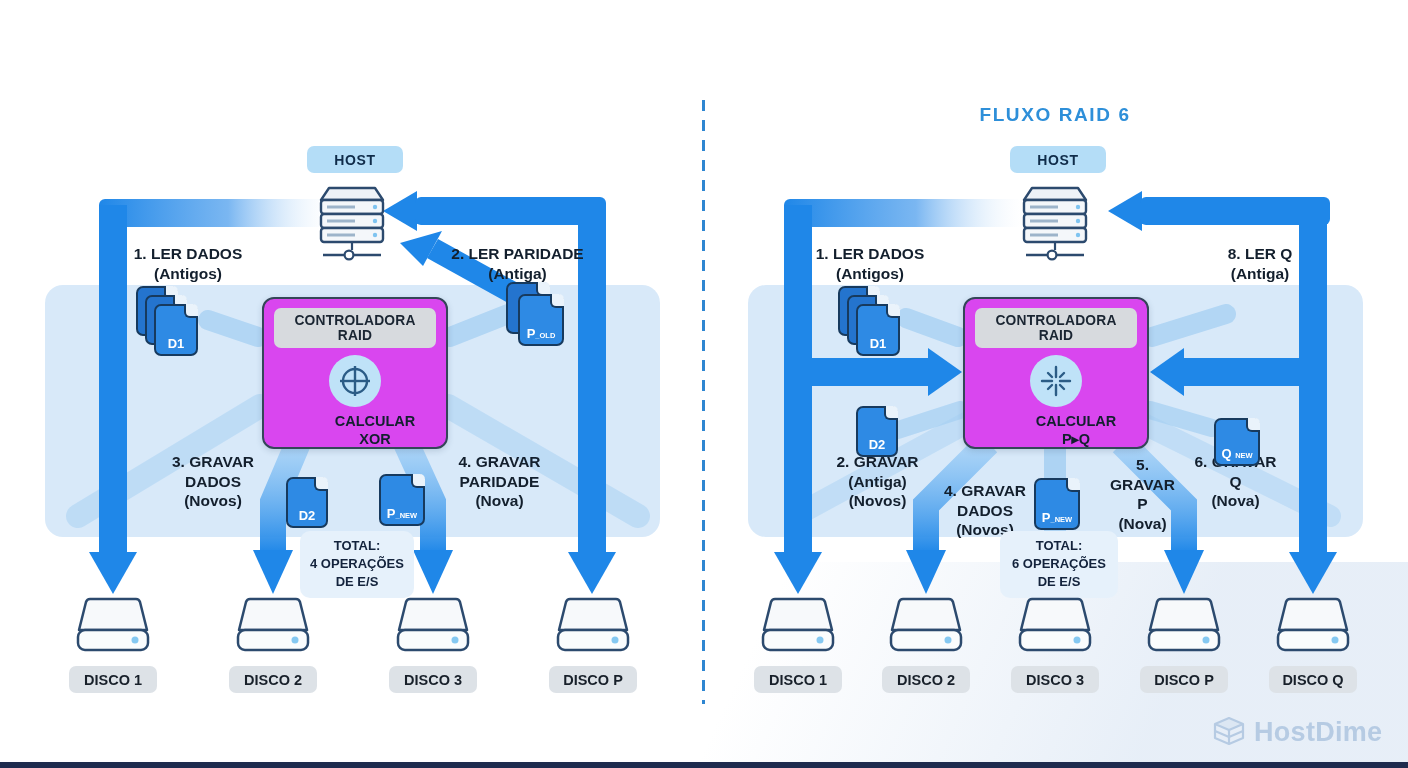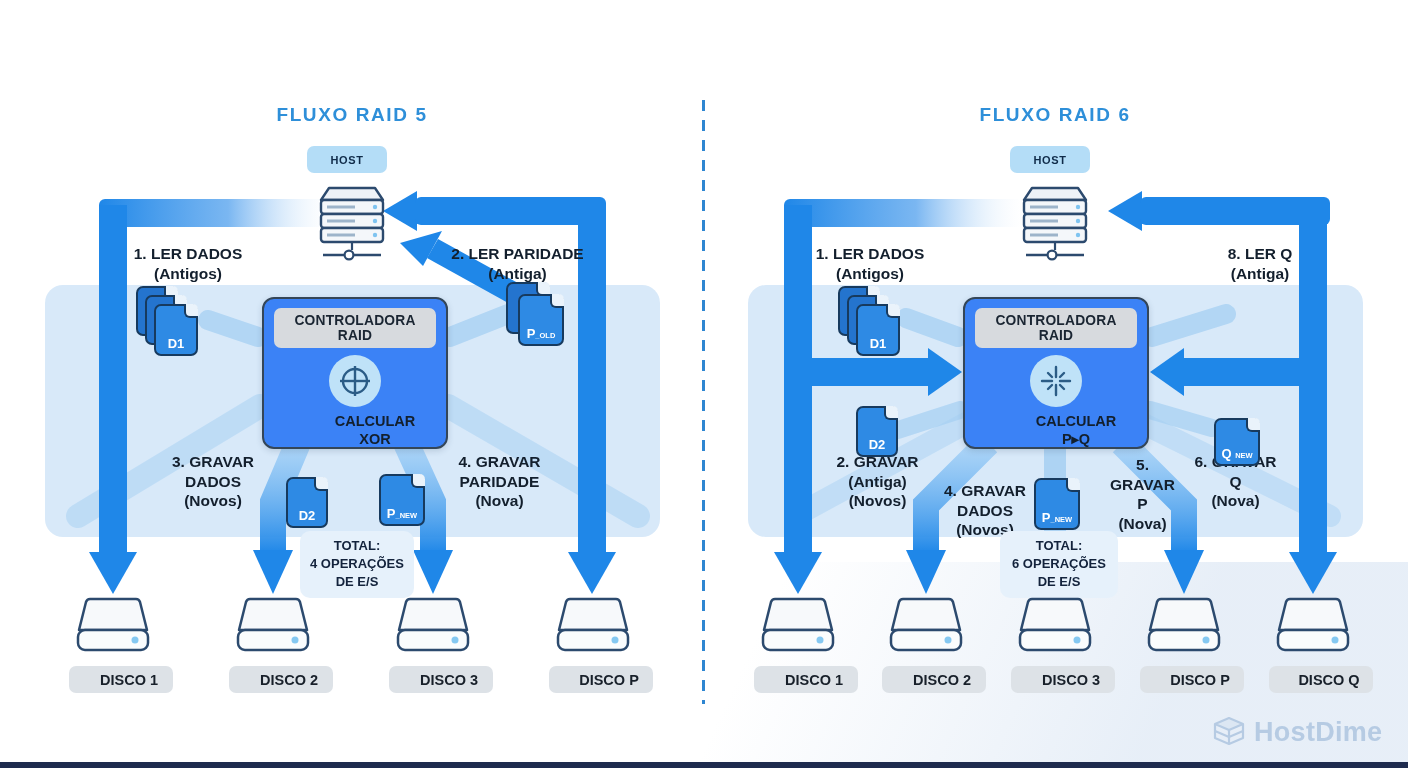"FLUXO RAID 5" div.hdr { html: <div>FLUXO RAID 5</div> -> none }
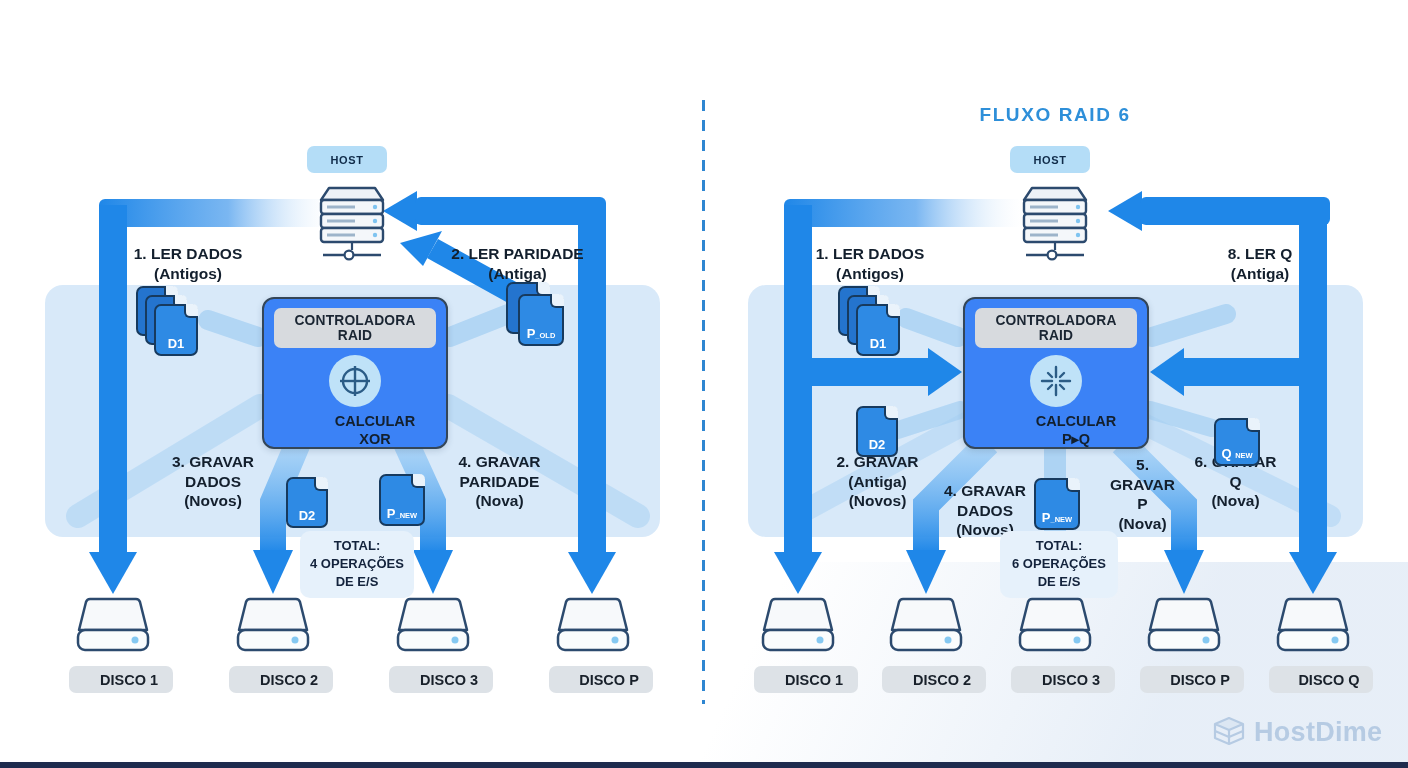"HOST" .host { font-size: 11px -> 14px; width: 80px -> 96px }
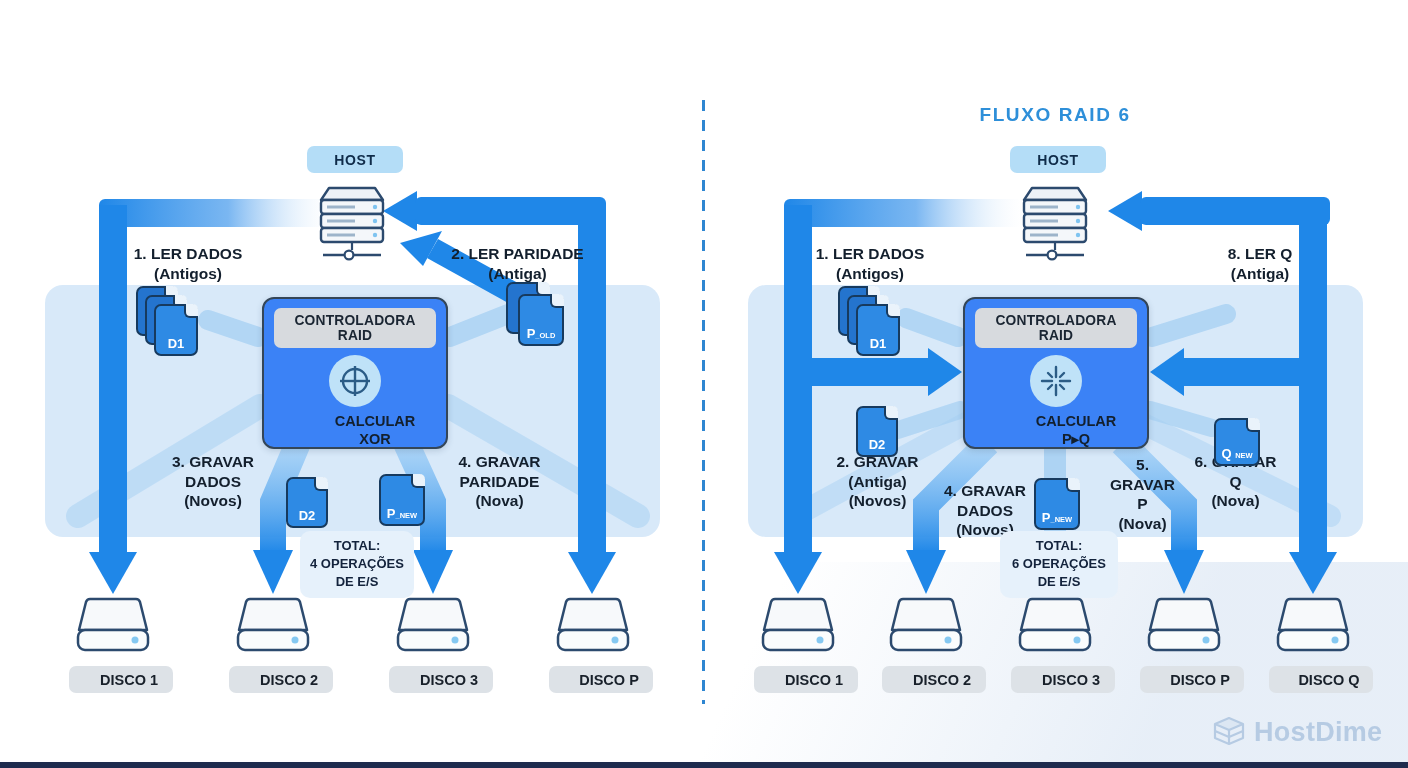"CONTROLADORA RAID" .ctrl { background: #3b82f6 -> #d946ef }
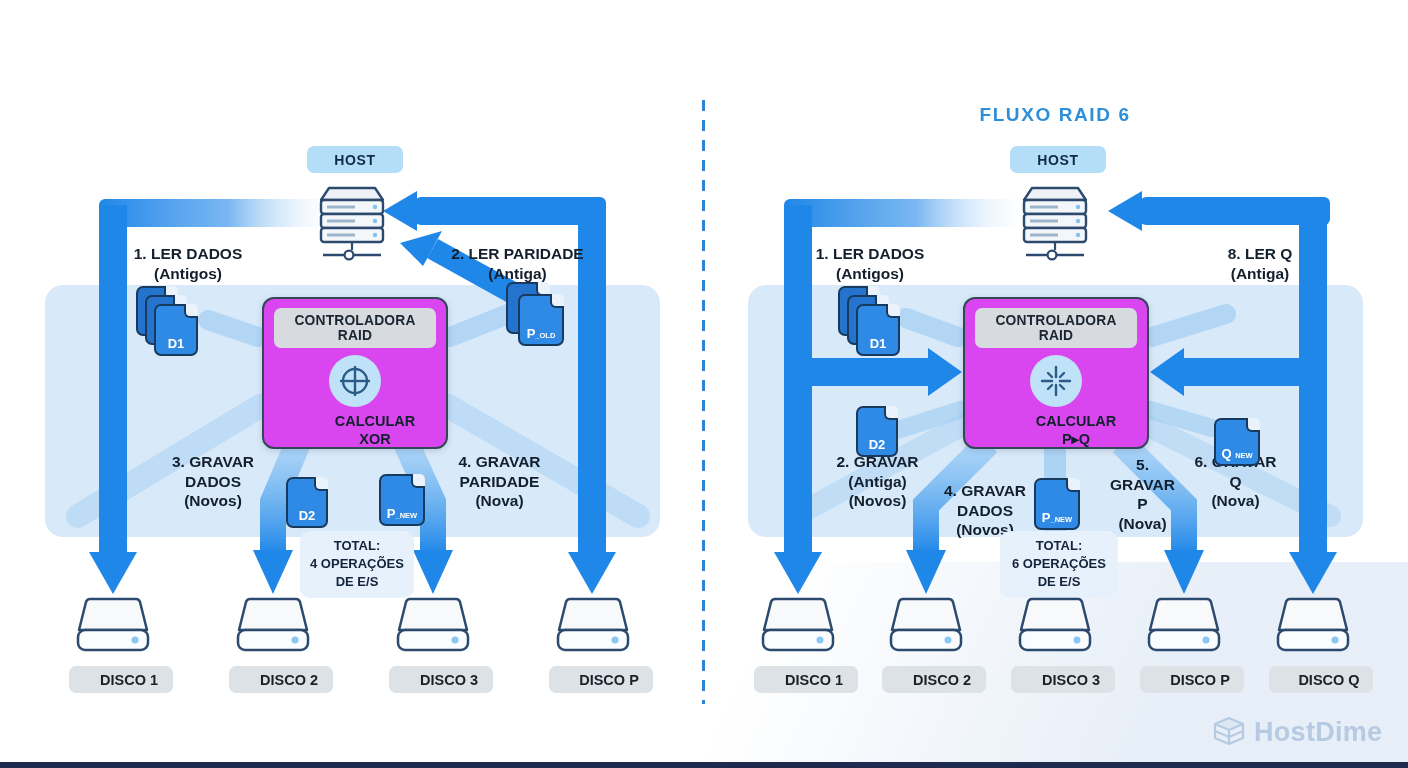"DISCO 1" .dlabel { padding-left: 16px -> none }
